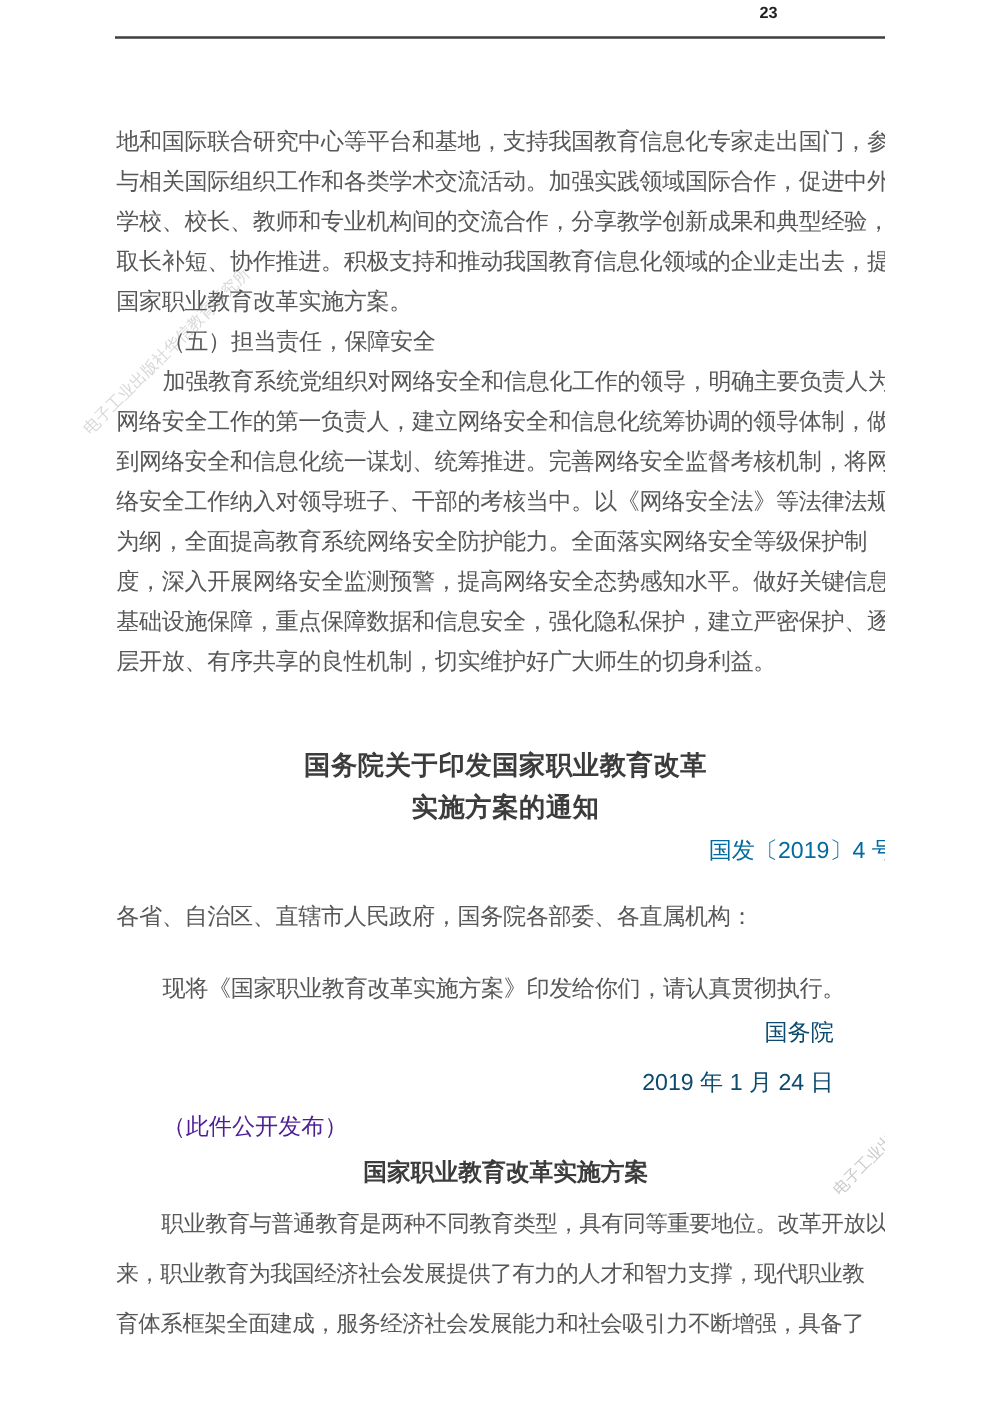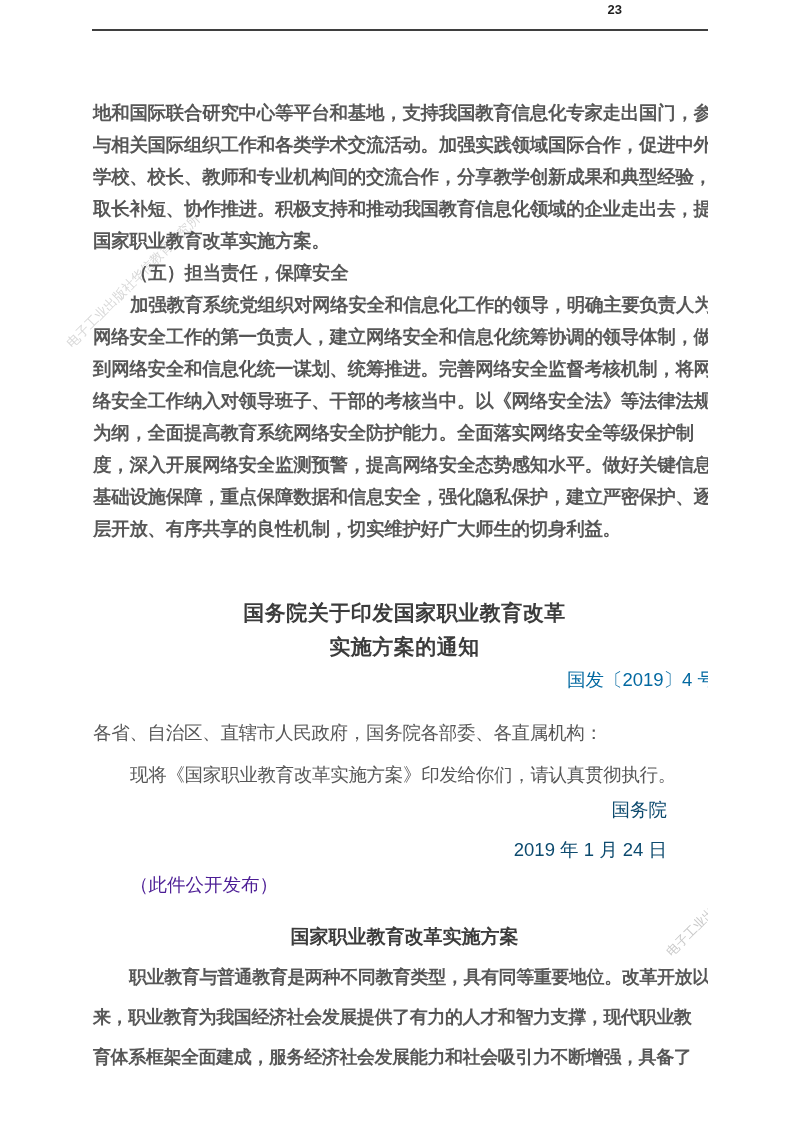"地和国际联合研究中心等平台和基地，支持我国教育信息化专家走出国门，参" .bodyline { font-weight: bold -> none }
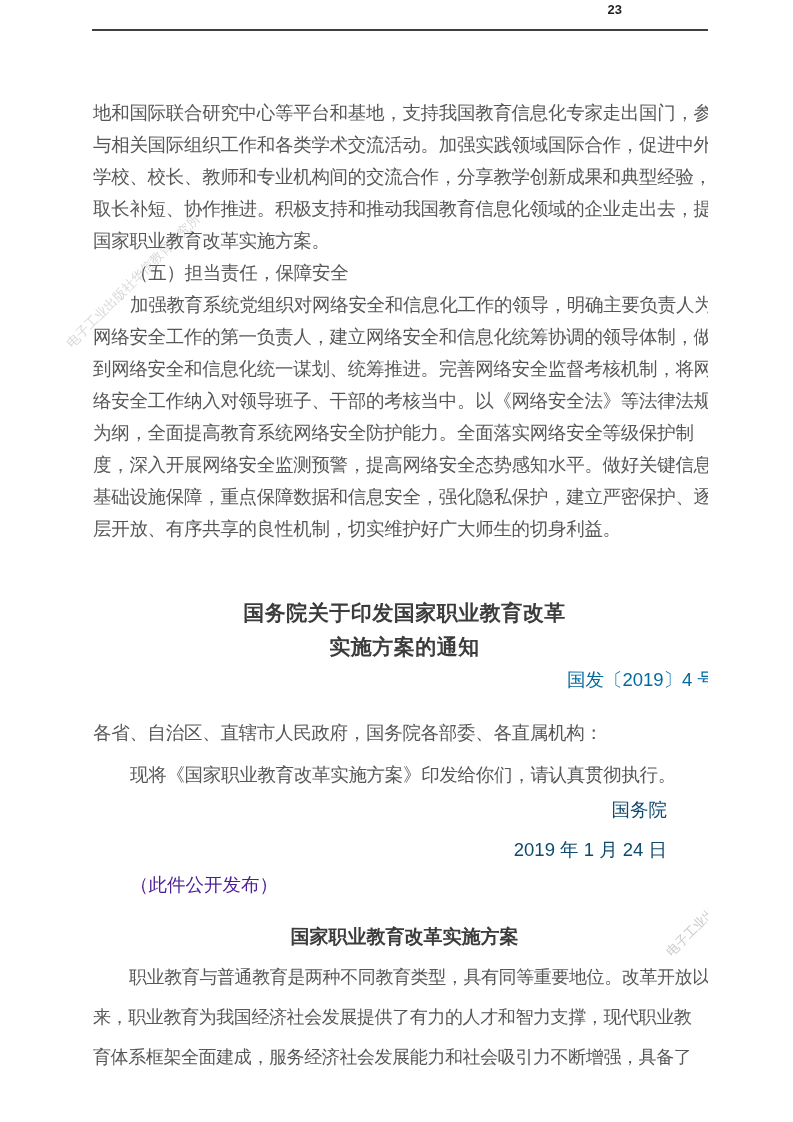"现将《国家职业教育改革实施方案》印发给你们，请认真贯彻执行。" .notice-body { margin-top: 12px -> 28px }
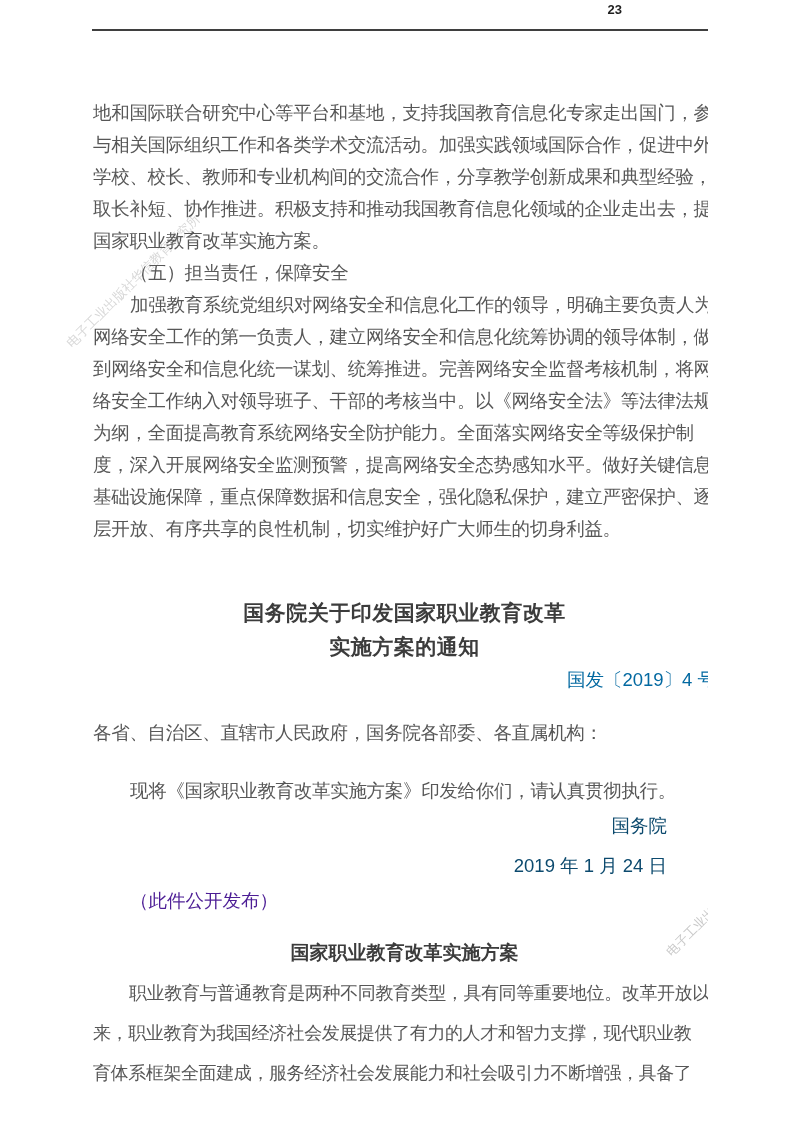"国家职业教育改革实施方案" .subtitle { margin-top: 22px -> 8px }
